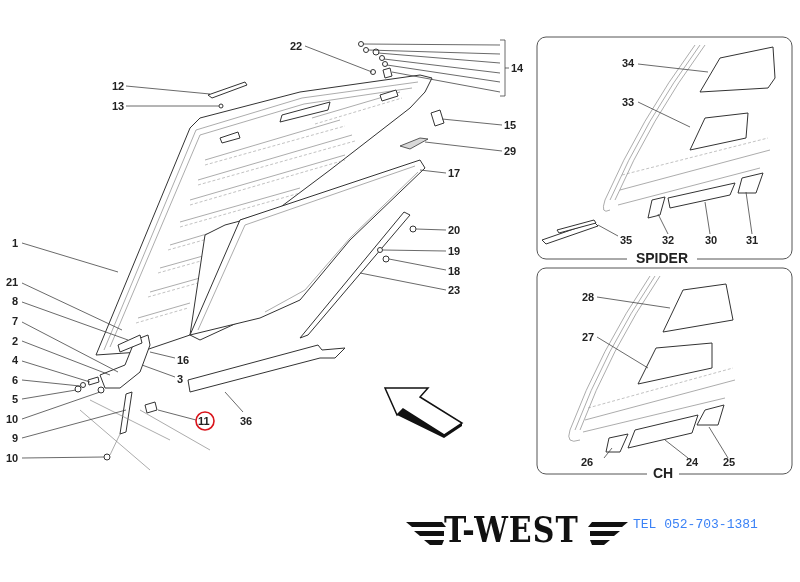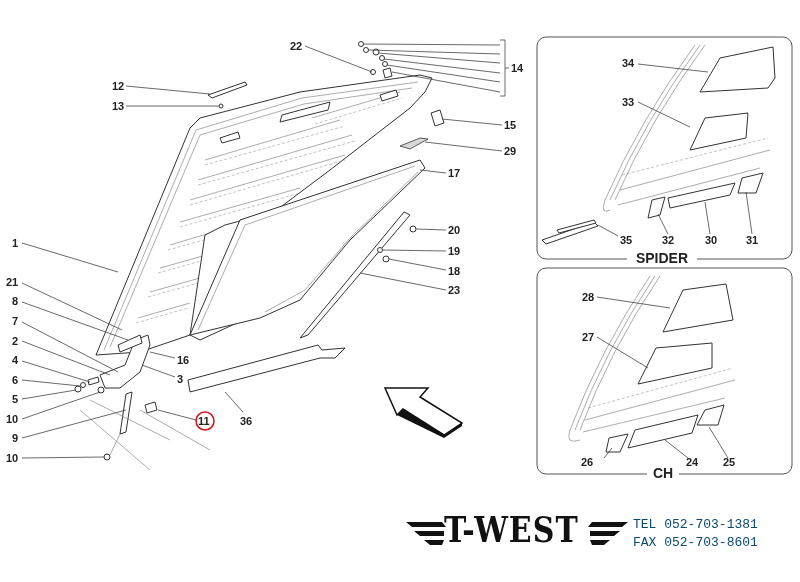"TEL 052-703-1381" #contact { color: #0c4a6e -> #3b82f6 }
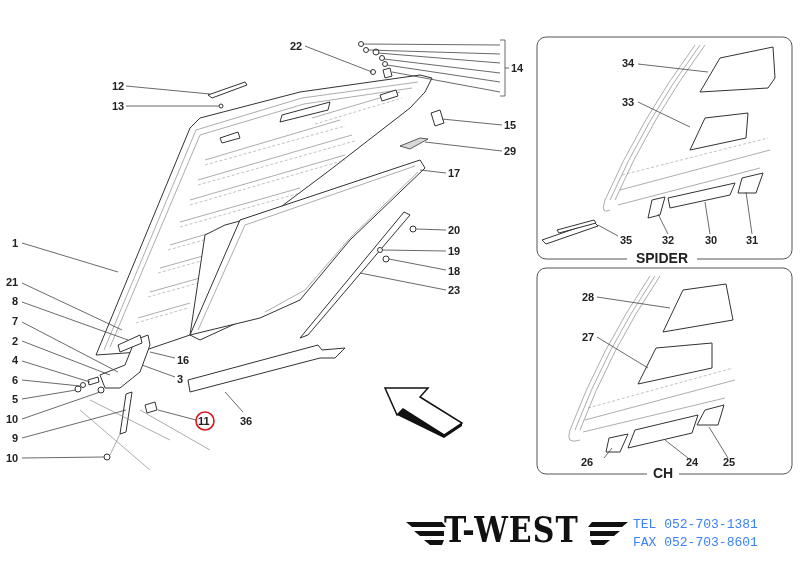"FAX 052-703-8601" div { html: <div><span>FAX</span> <span>052-703-8601</span></div> -> none }
